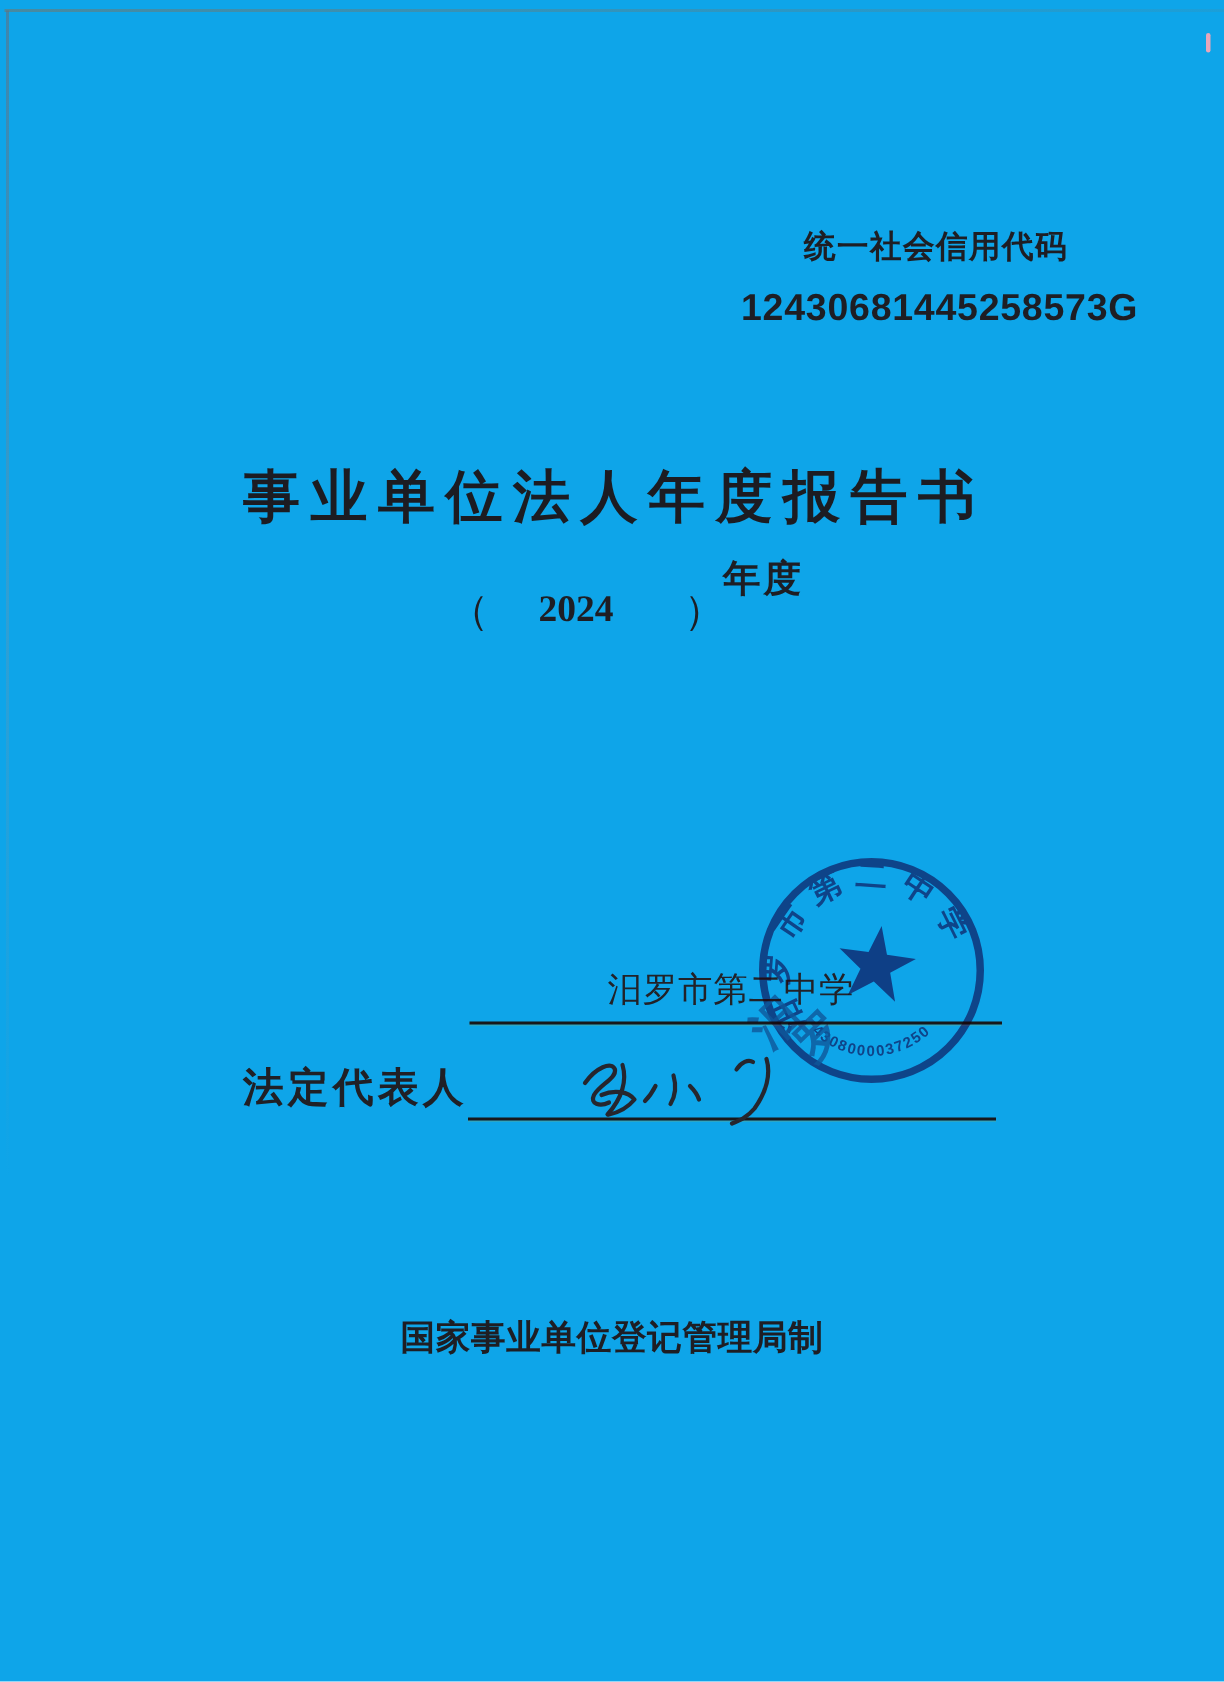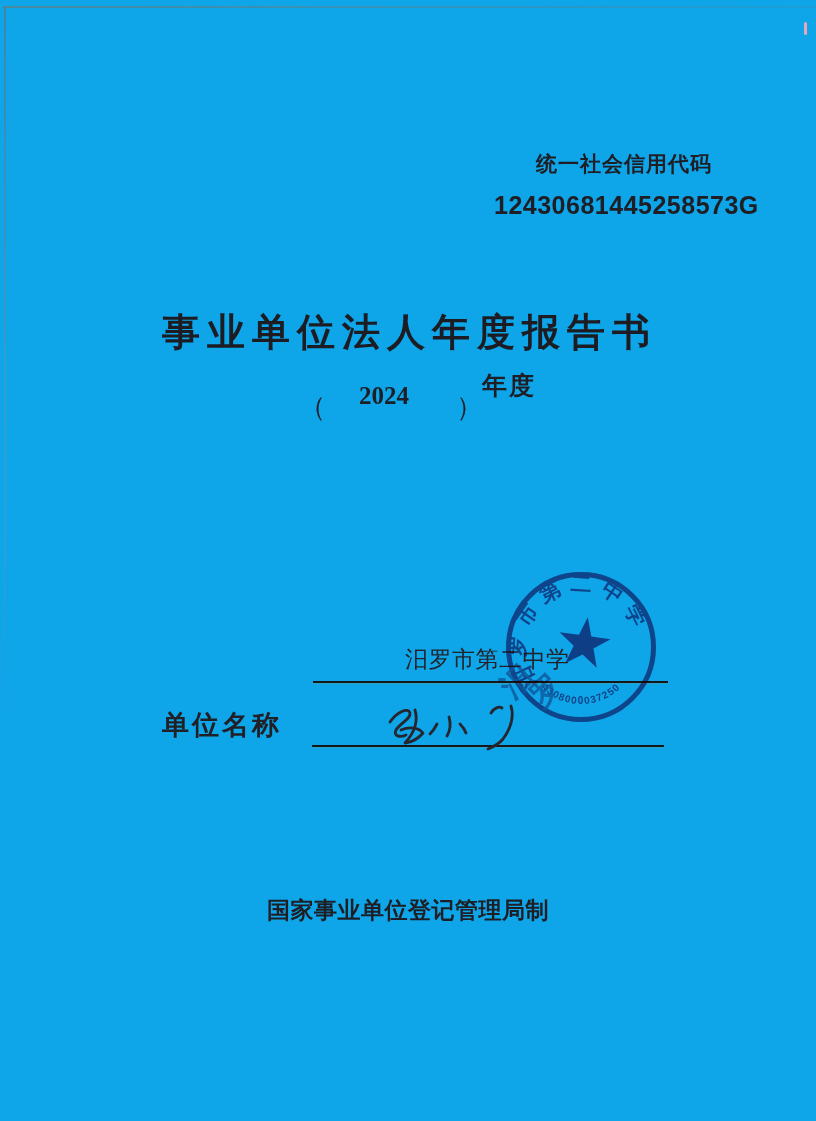"2024" .y-val { top: 382px -> 393px }
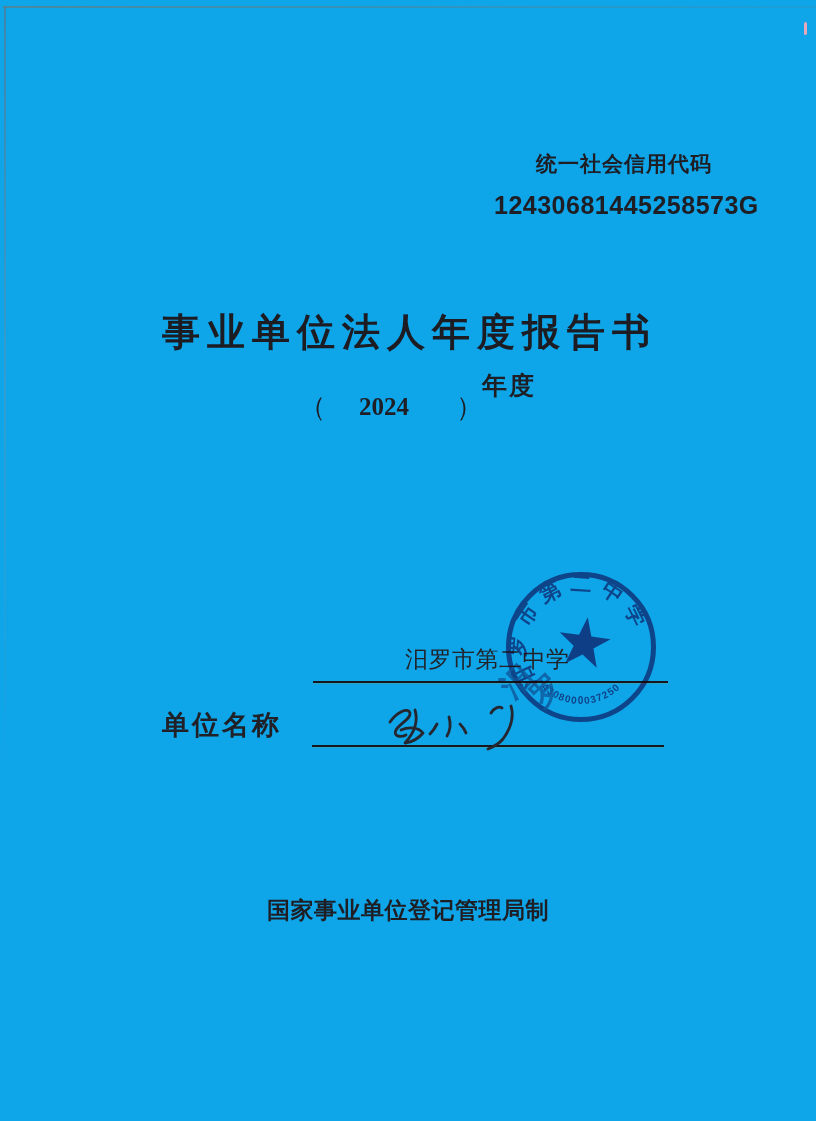"单位名称" div.label { text: 单位名称 -> 法定代表人 }
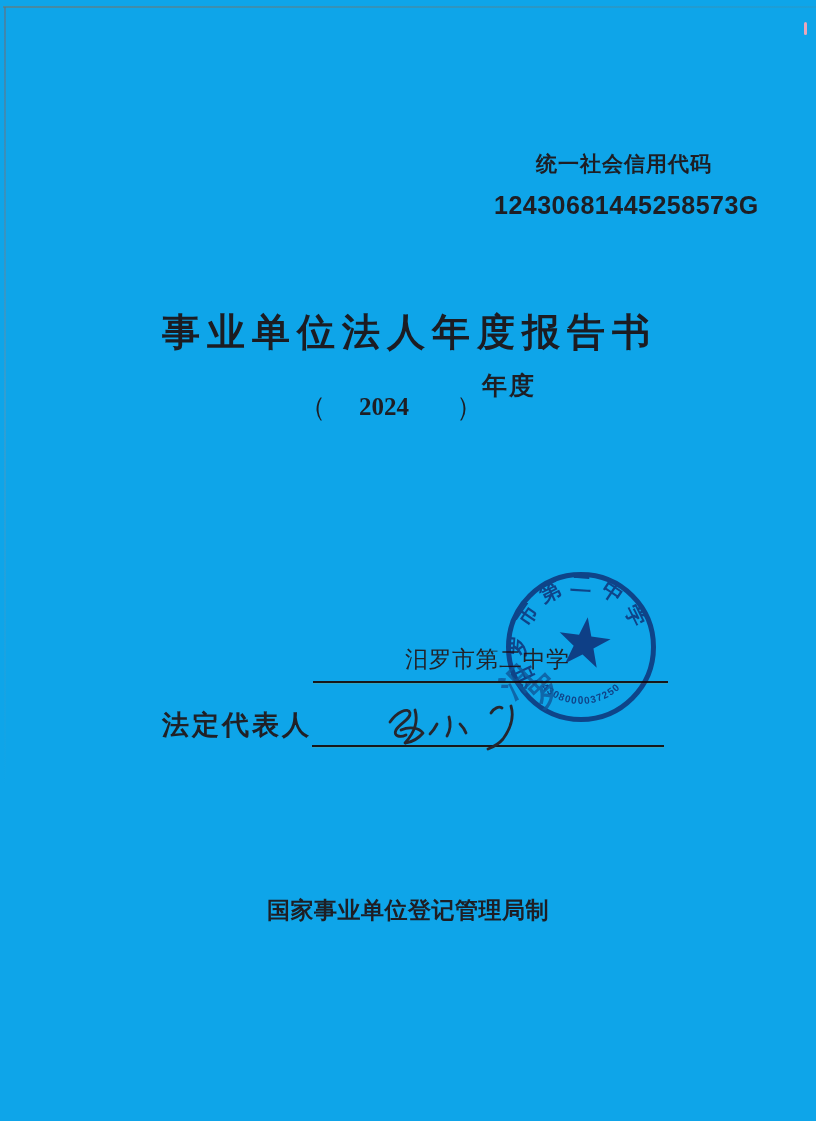"国家事业单位登记管理局制" .footer { margin-top: 19px -> none }
